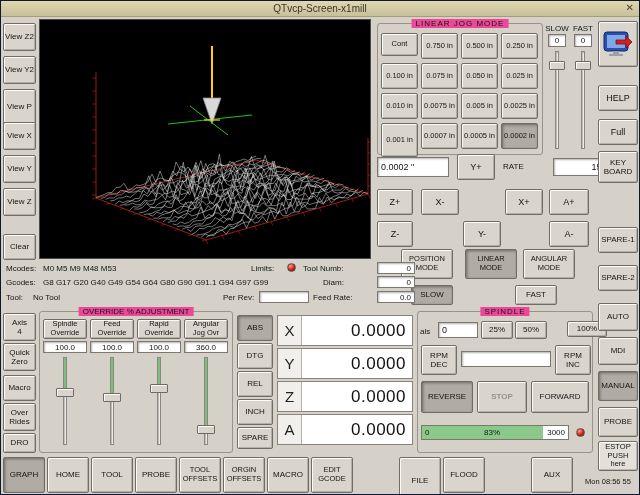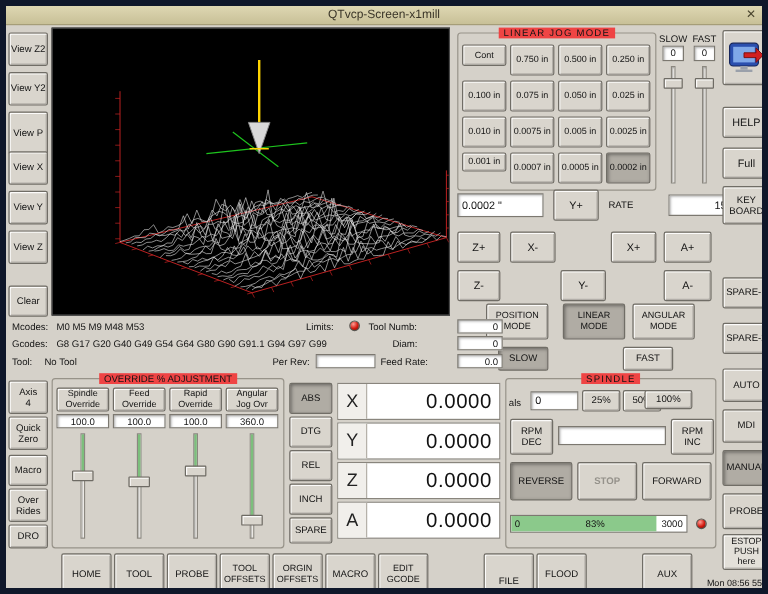"QTvcp-Screen-x1mill" #app { border: 5px solid #0f172a -> 1px solid #0f172a }
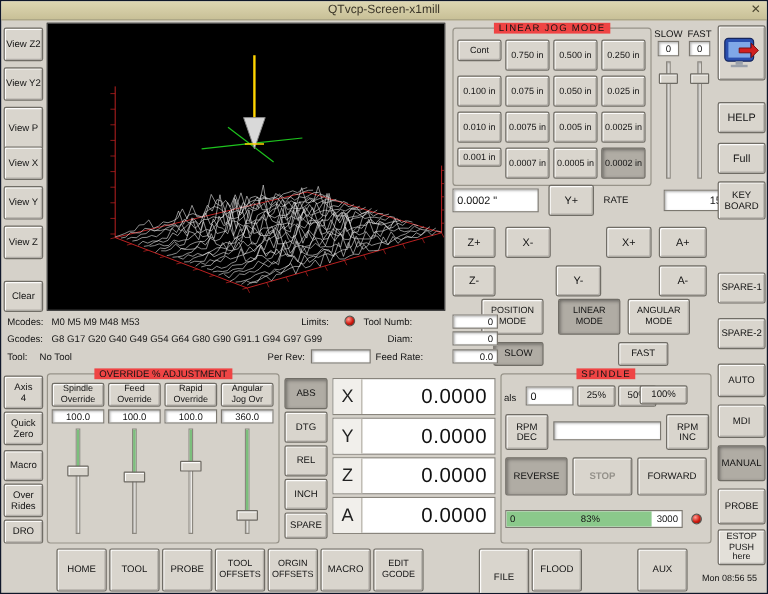"LINEAR JOG MODE" .gtitle { background: #ef4444 -> #ec4899 }
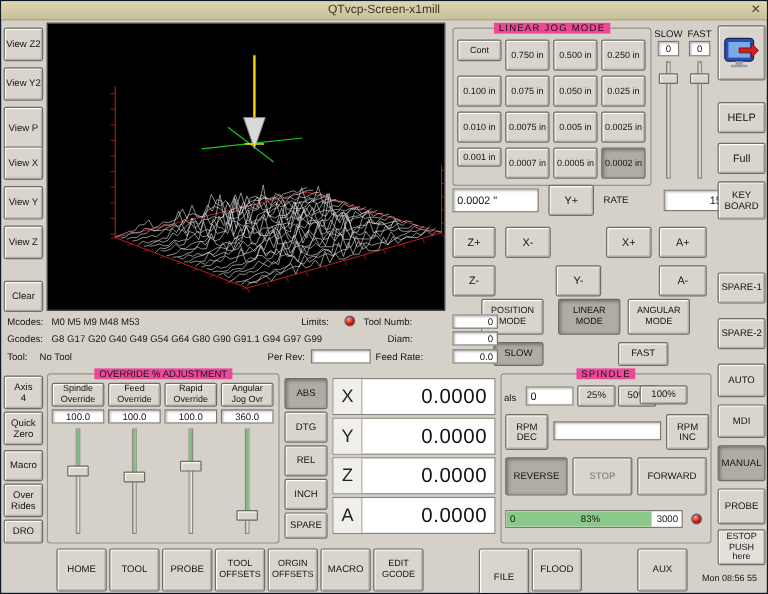"Cont" div.btn { height: 18px -> 23px }
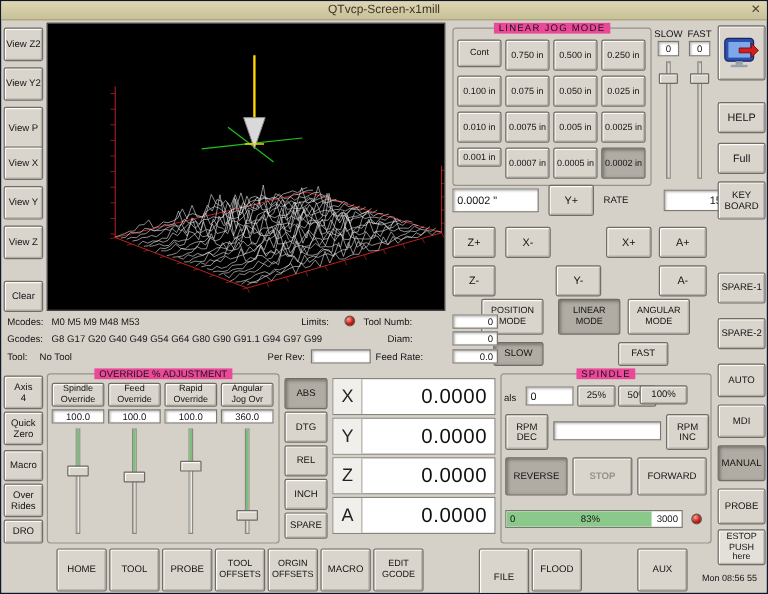"0.001 in" div.btn { height: 16px -> 34px }
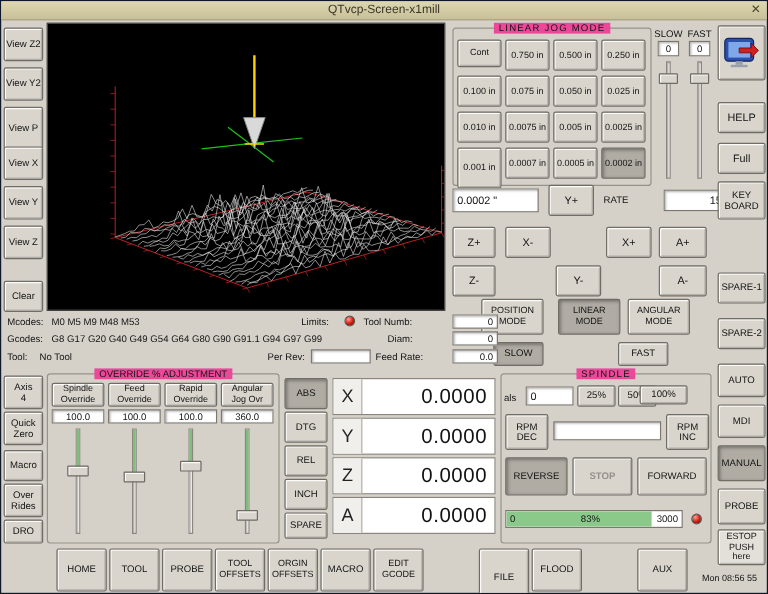"100%" div.btn { left: 532px -> 566px }
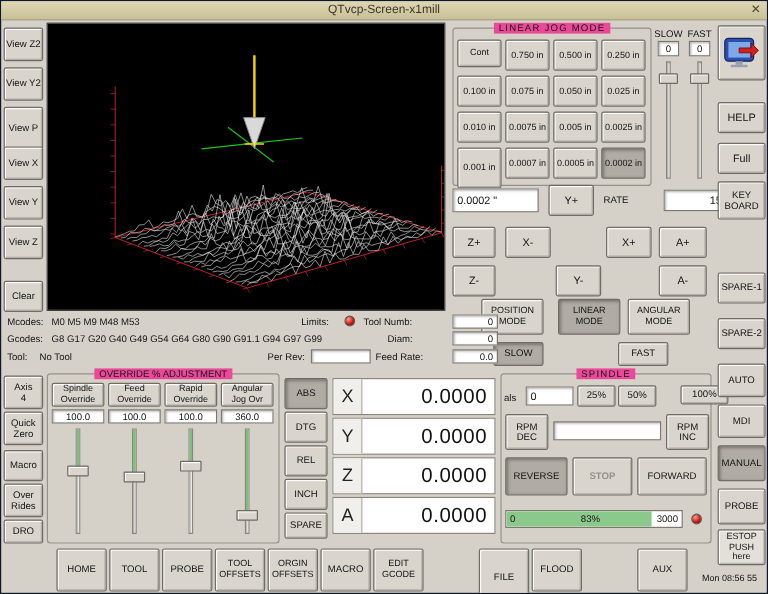"GRAPH" div.btn { html: none -> <div>GRAPH</div> }
